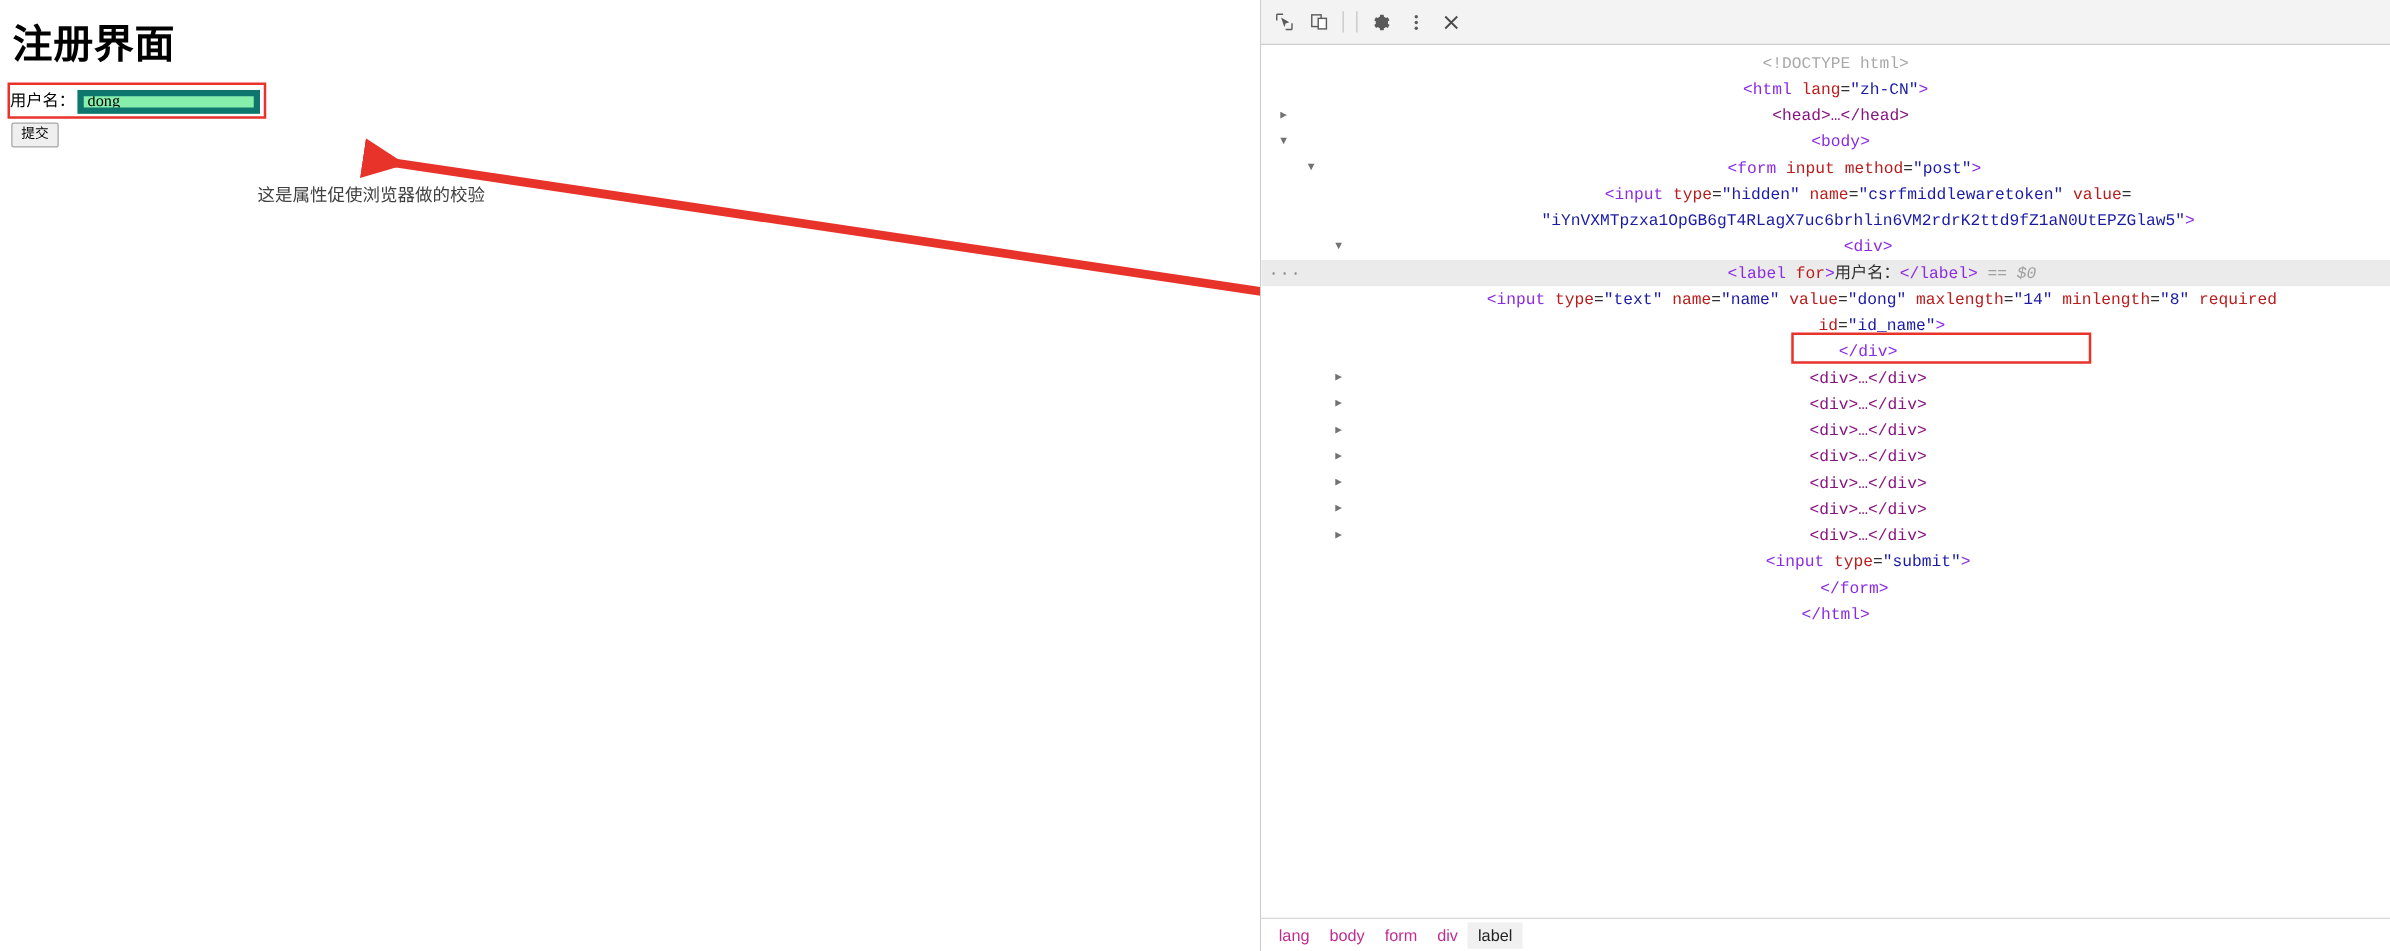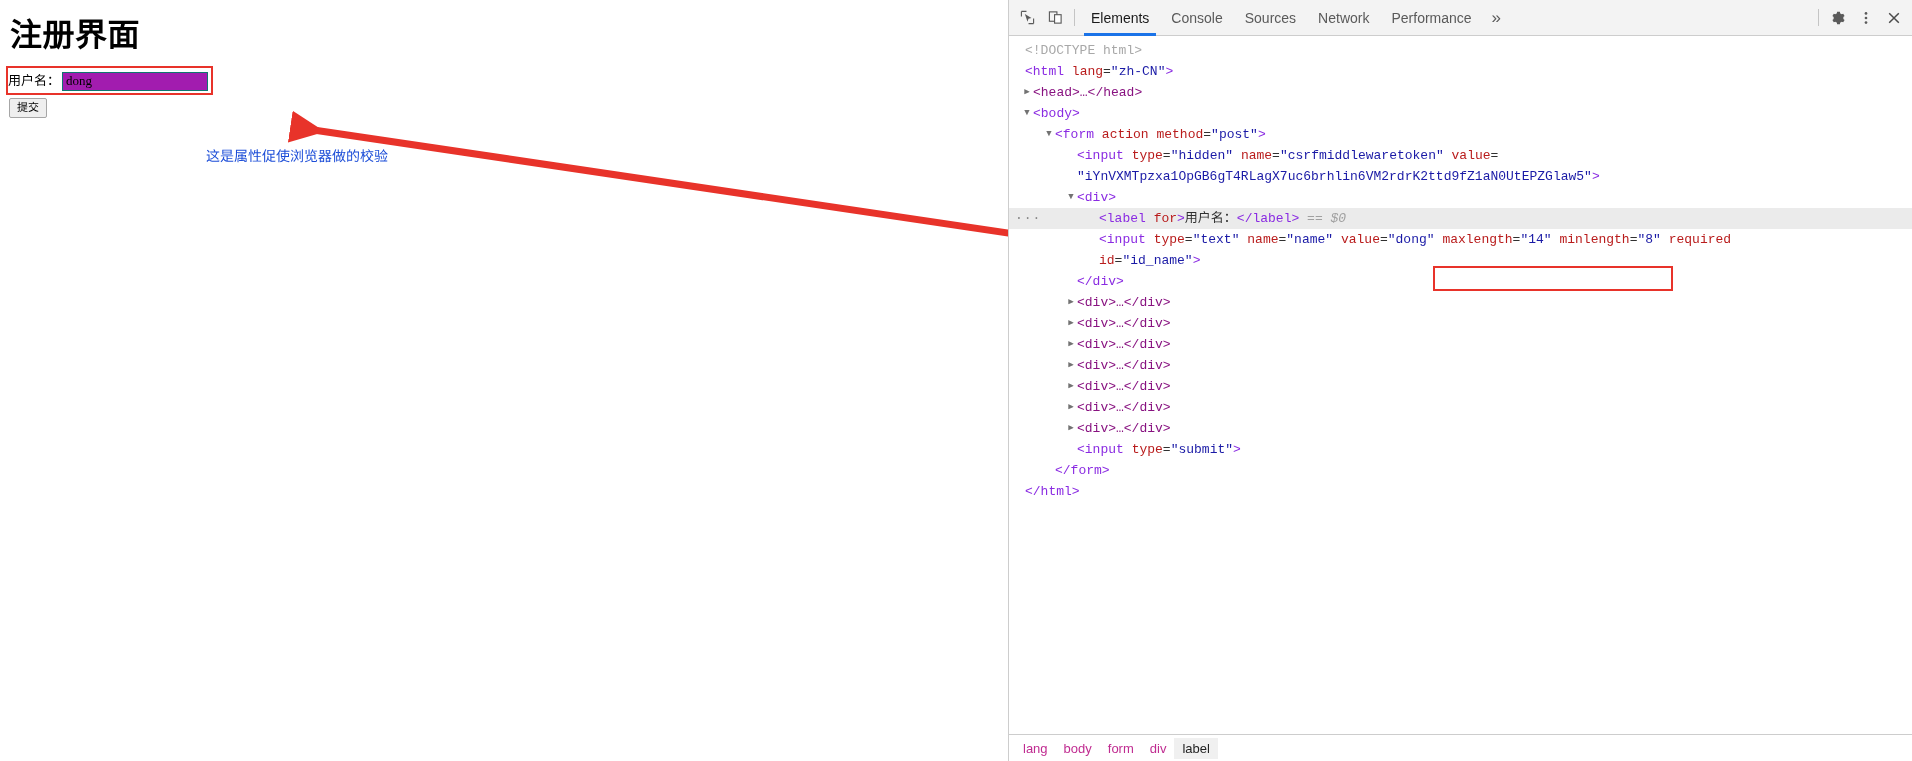"Elements" div.dt-tabs { html: <div> <div>Elements</div> <div>Console</div> <div>Sources</div> <div>Network</div> <div>Performance</div> <div>»</div> </div> -> none }
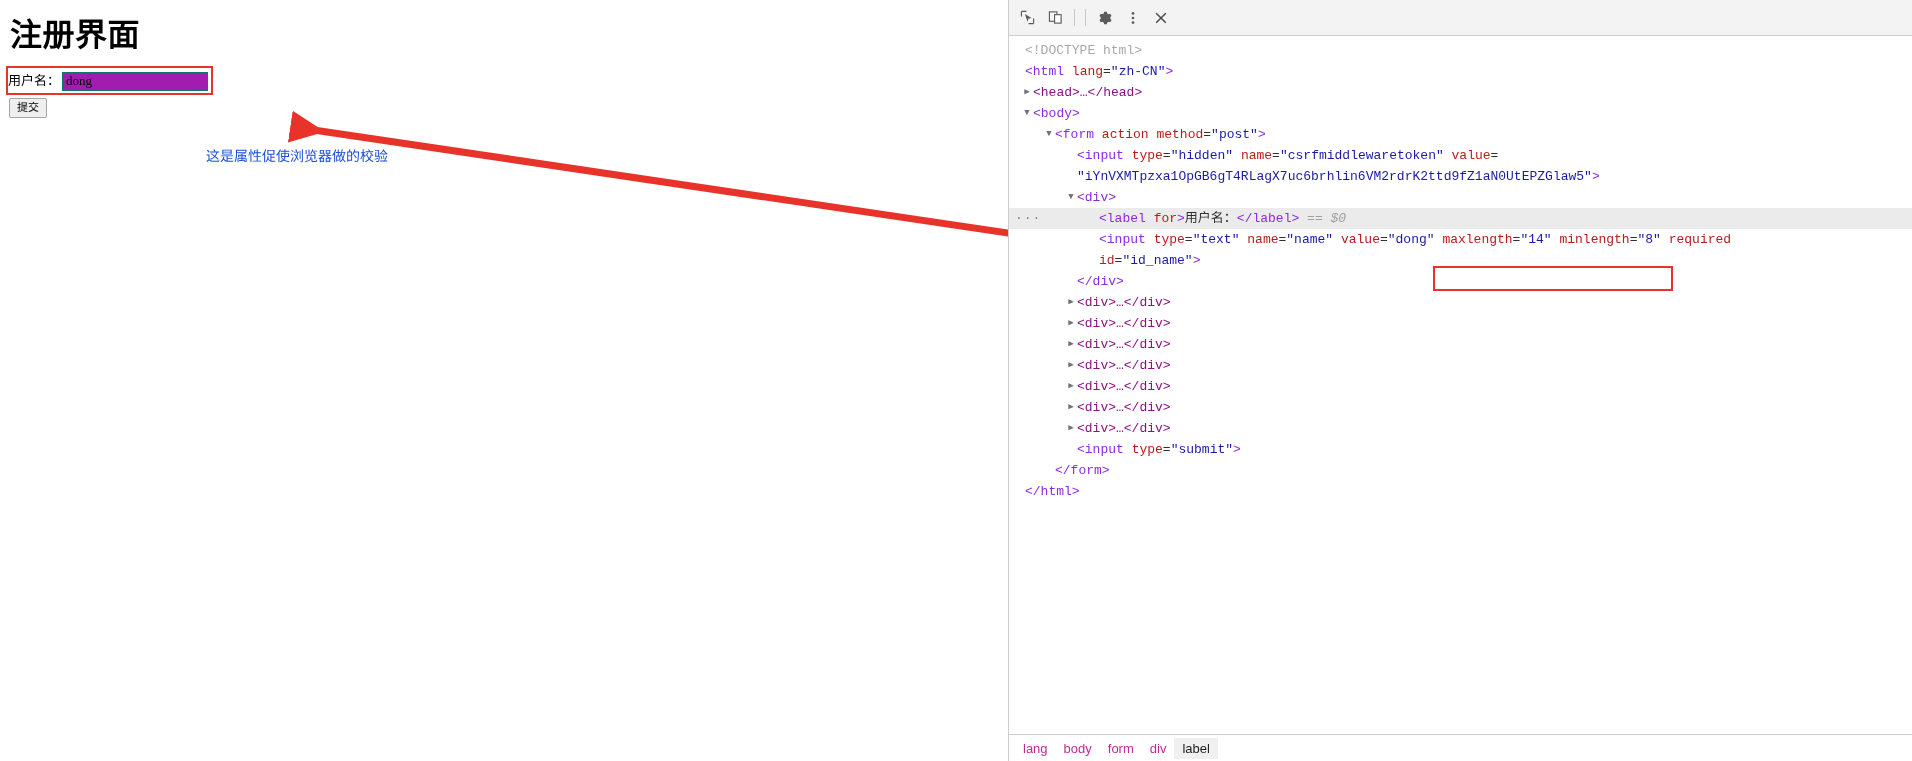"<!DOCTYPE html>" .dt-tree { text-align: none -> center }
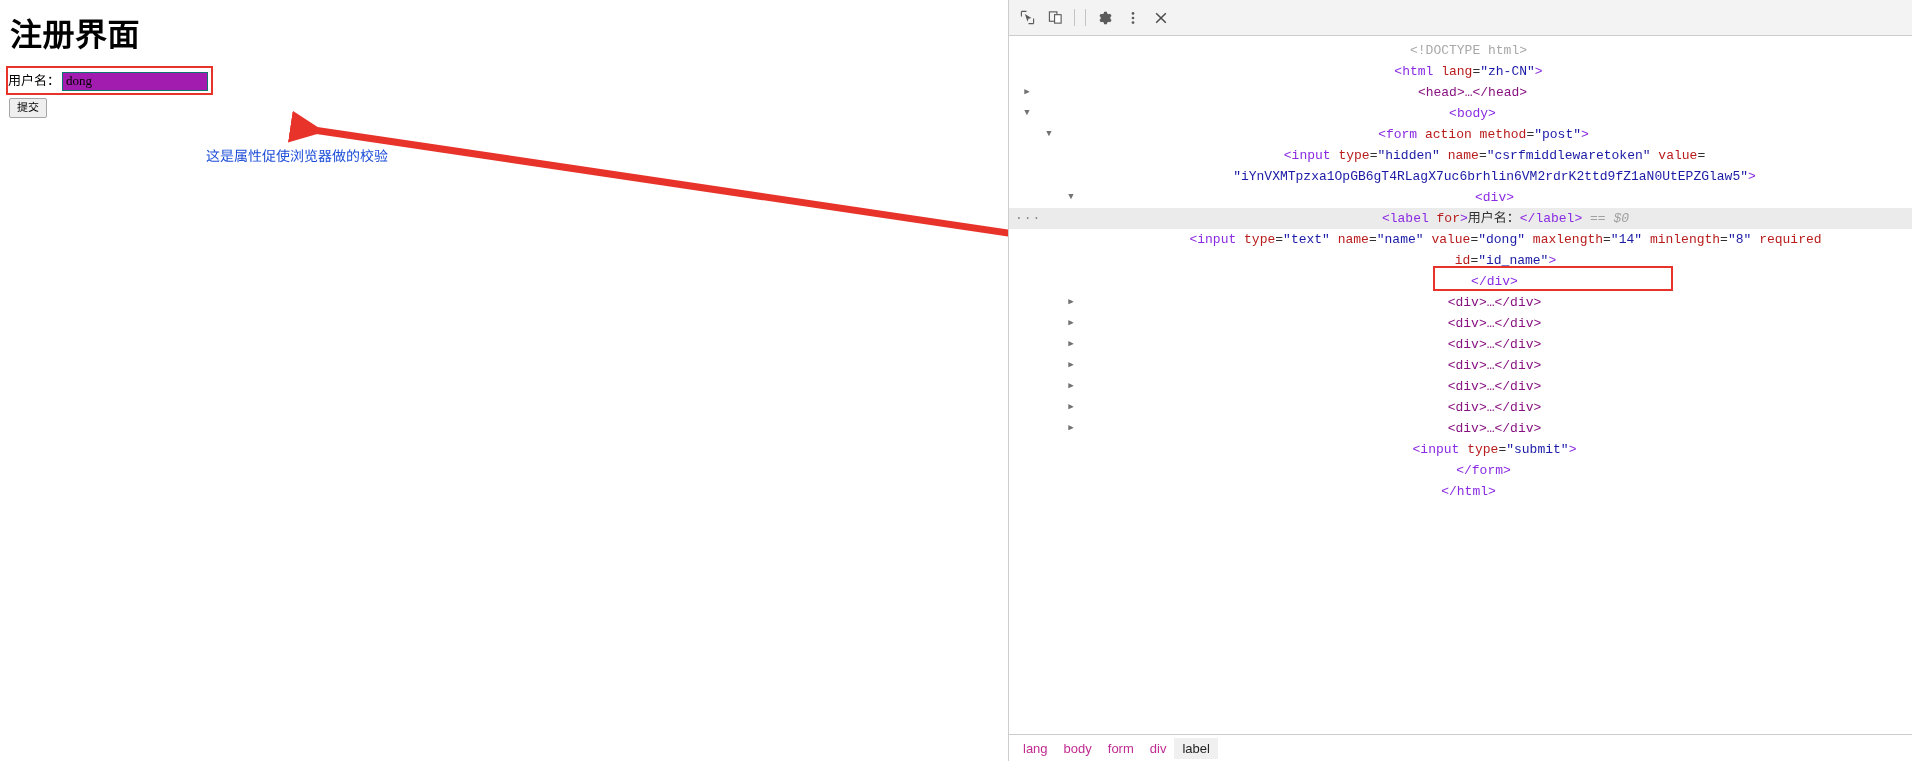"dong" .name-input { background: #a21caf -> #86efac; border: 1px solid #0f766e -> 5px solid #0f766e }
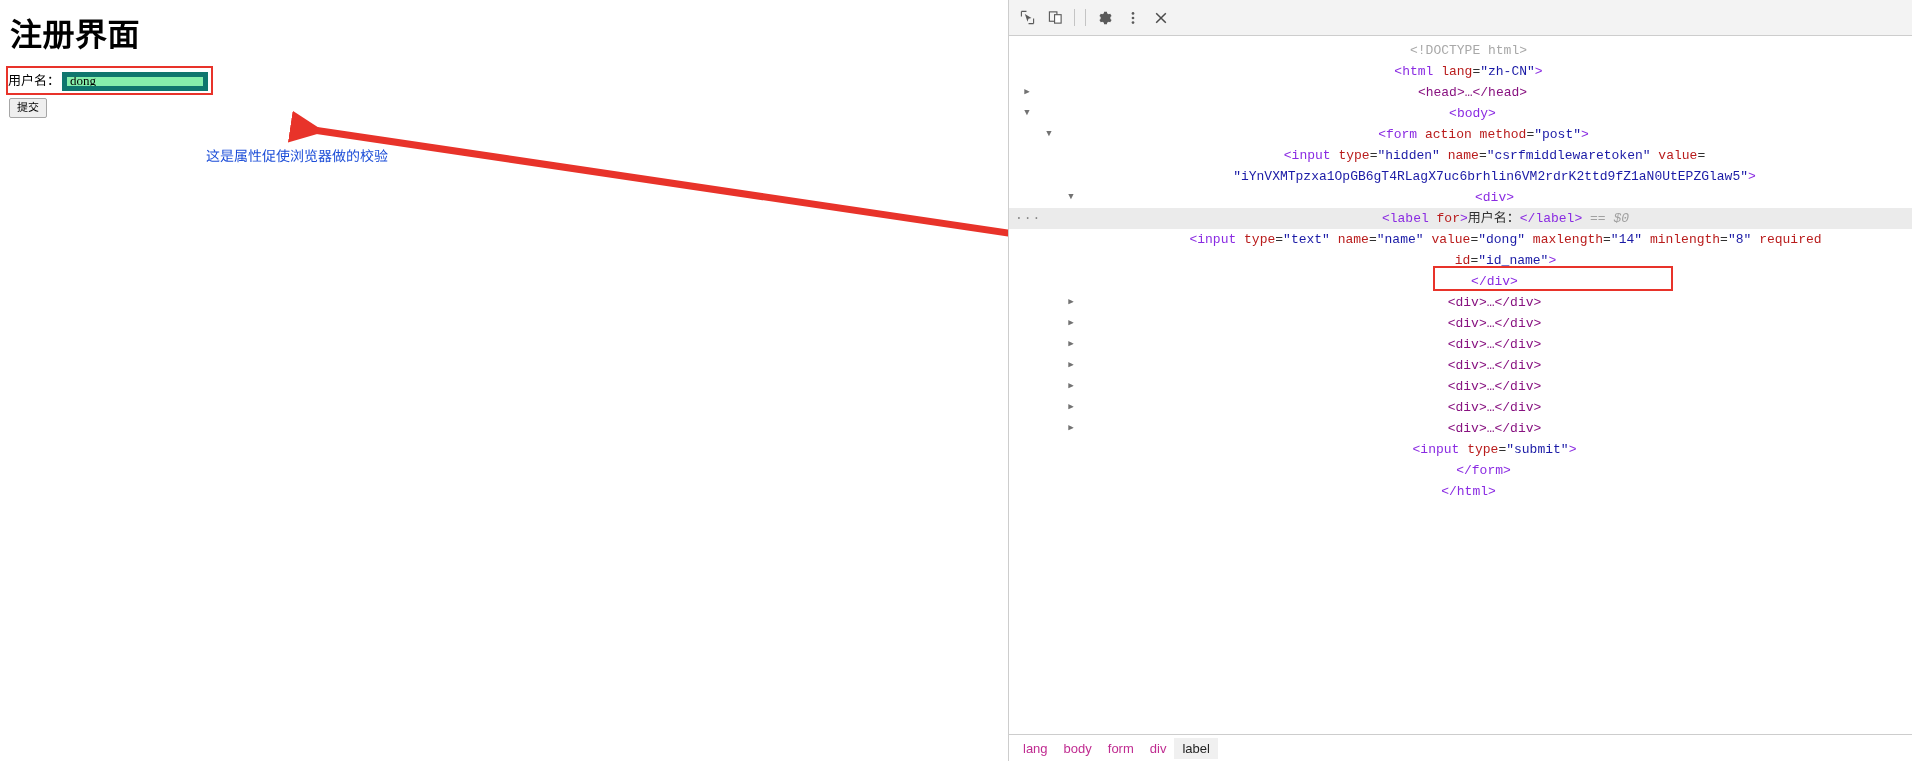"action" span.c-attr { text: action -> input }
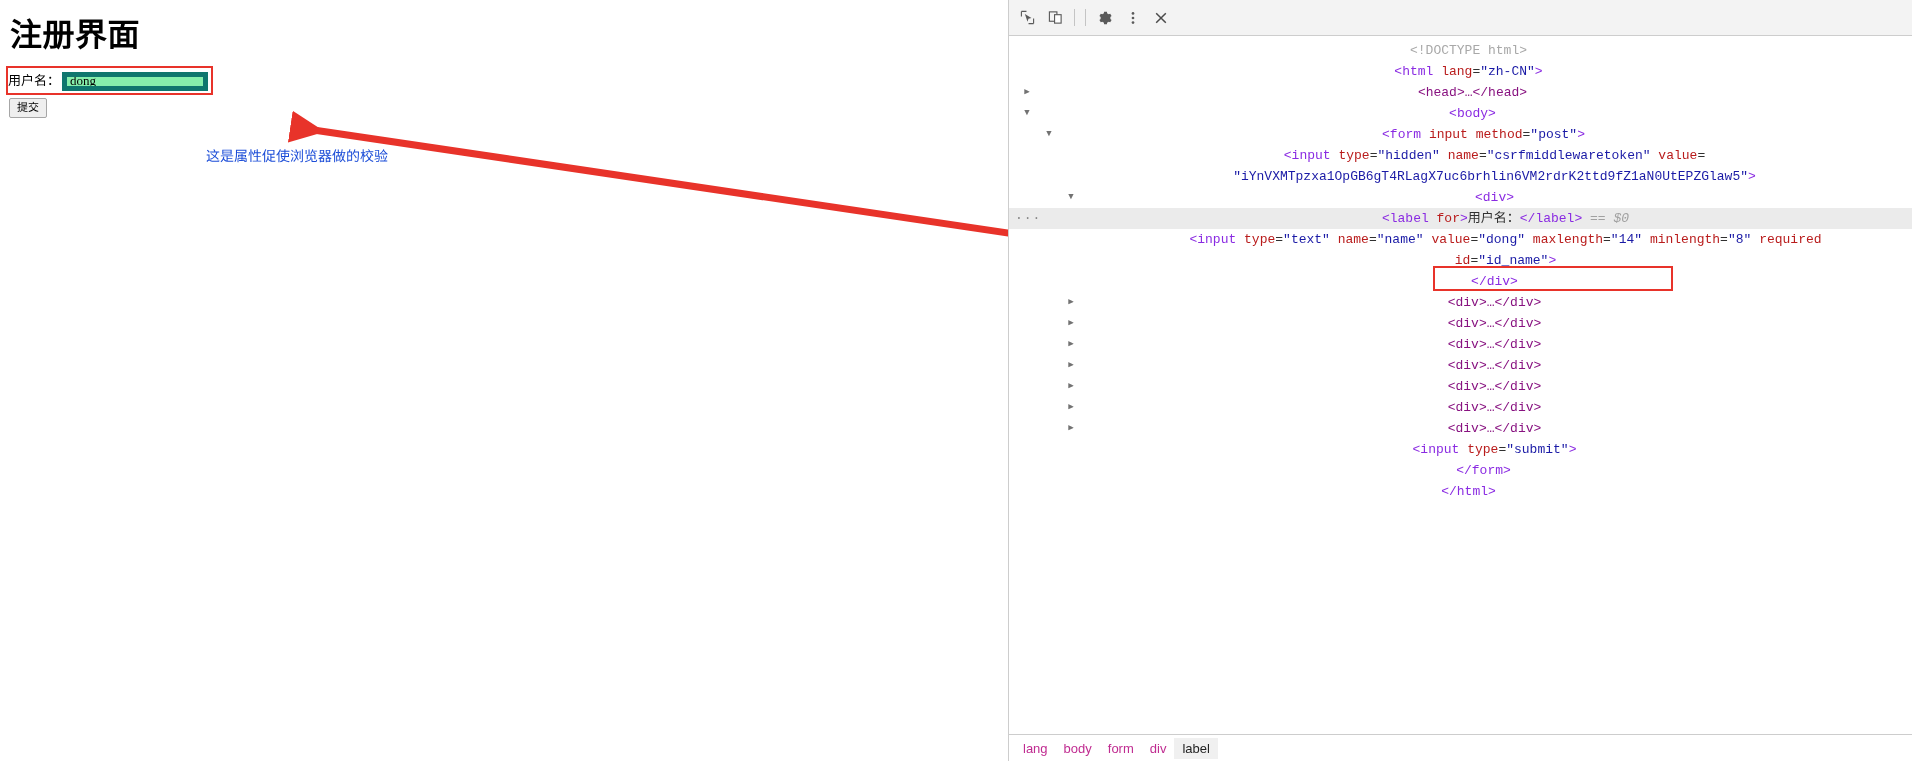"这是属性促使浏览器做的校验" .annotation-text { color: #1d4ed8 -> #404040 }
